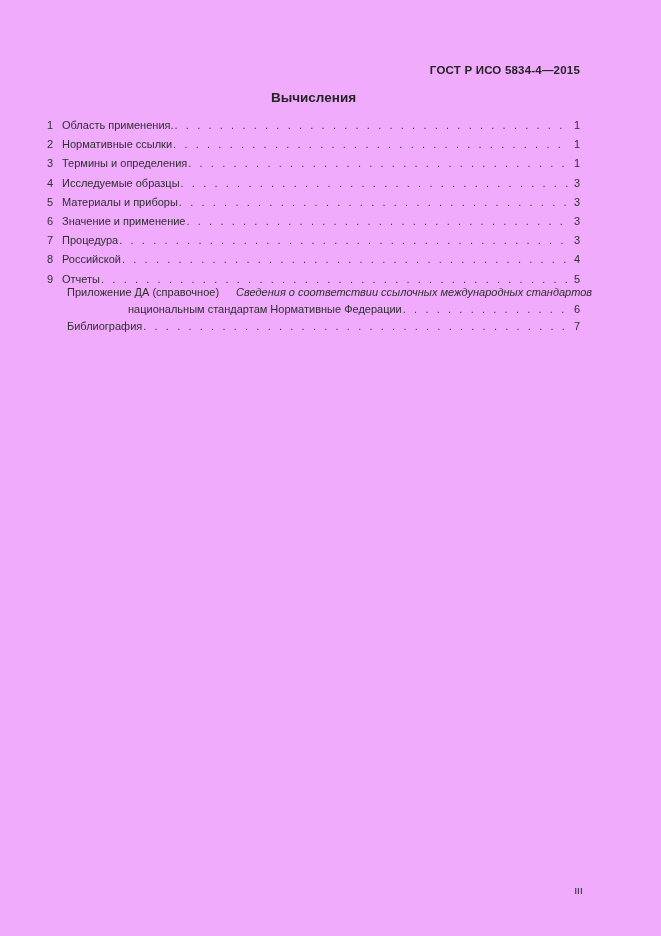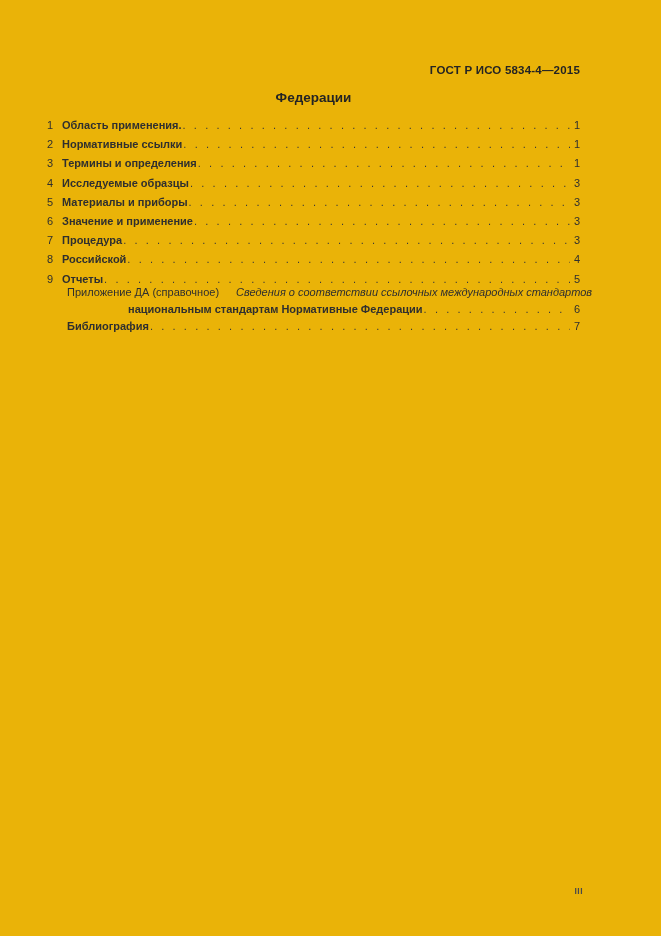"ГОСТ Р ИСО 5834-4—2015" .page { background: #eab308 -> #f0abfc }
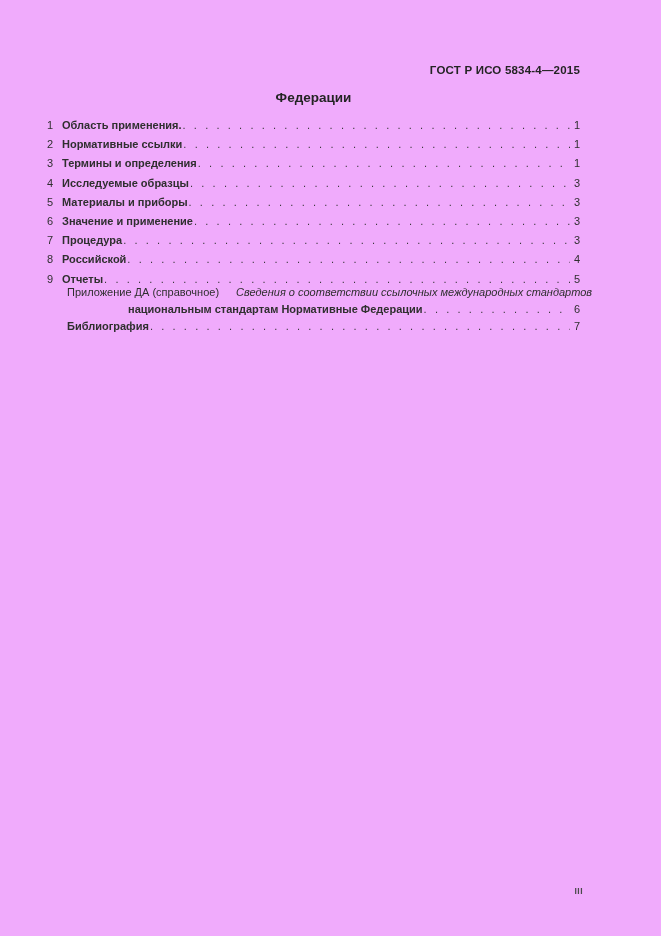"Федерации" h1.doc-title { text: Федерации -> Вычисления }
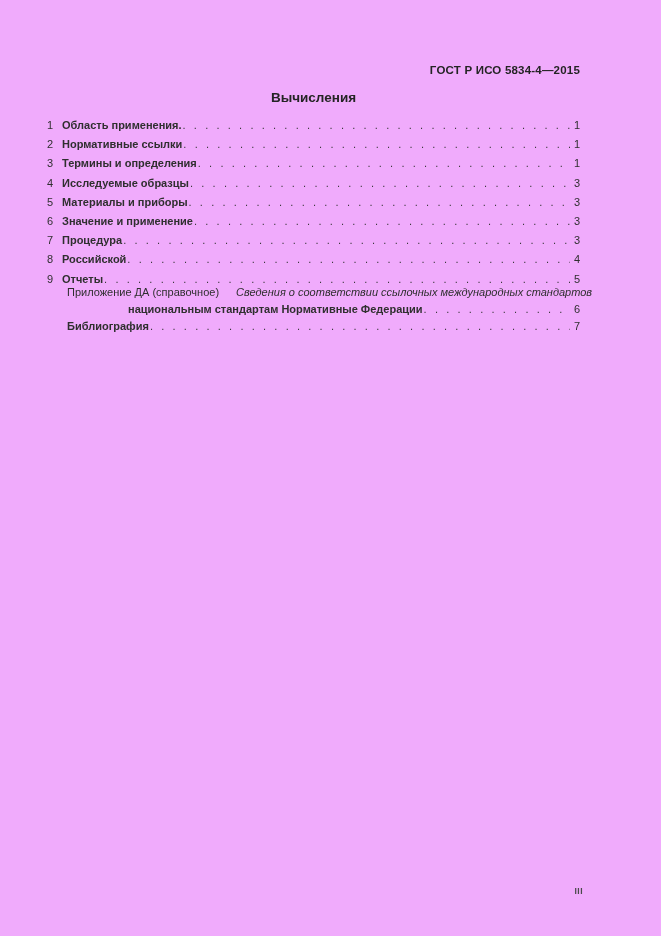"Область применения." .lbl { font-weight: bold -> none }
